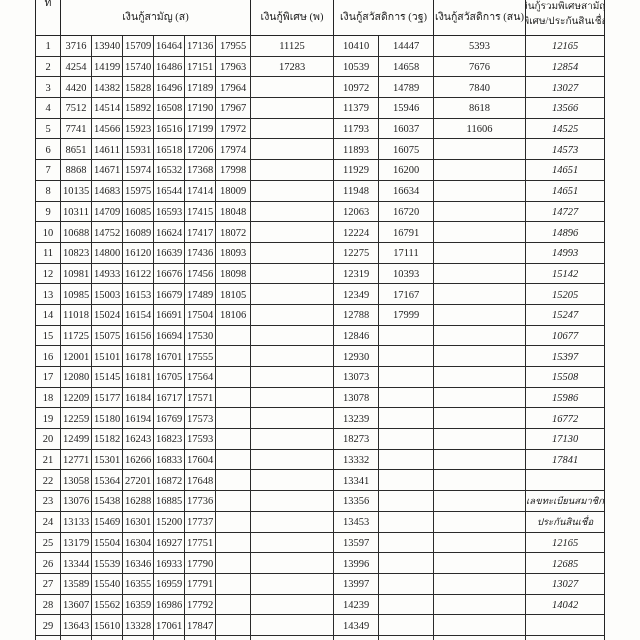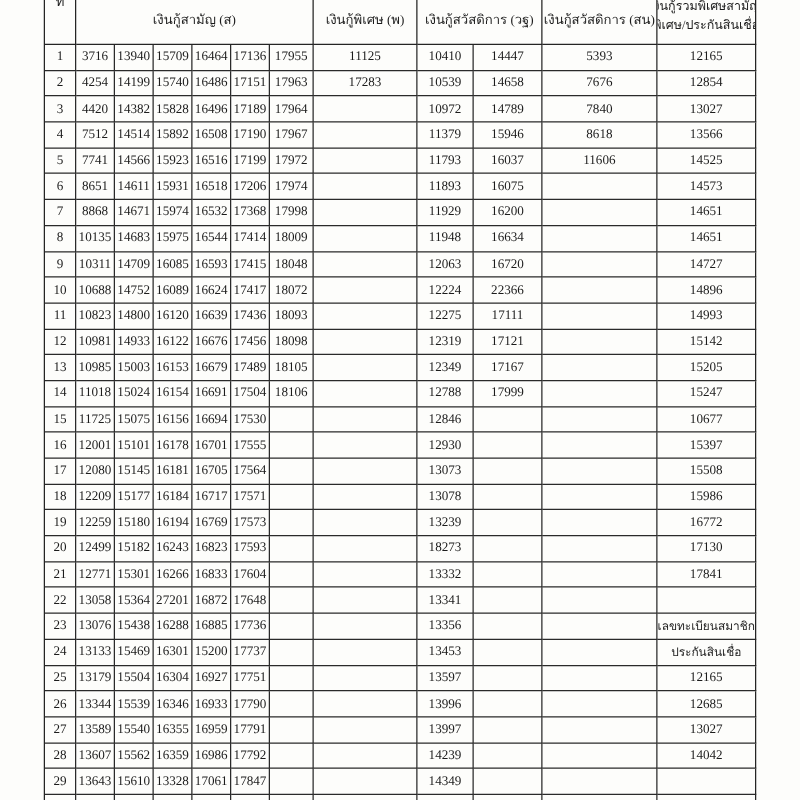"12165" .cell.c-last { font-style: none -> italic }
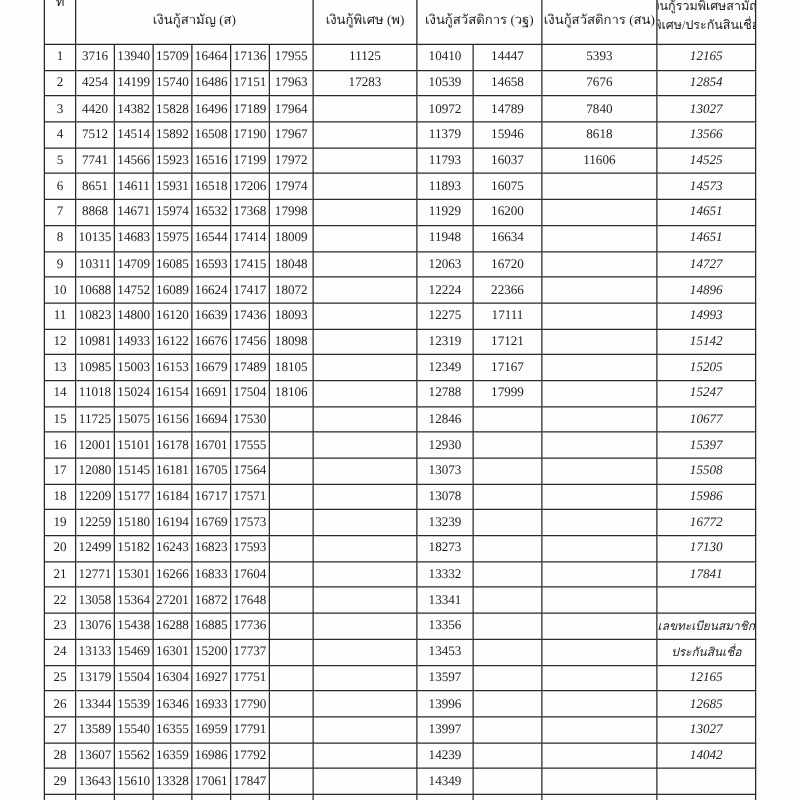"22366" div.cell { text: 22366 -> 16791 }
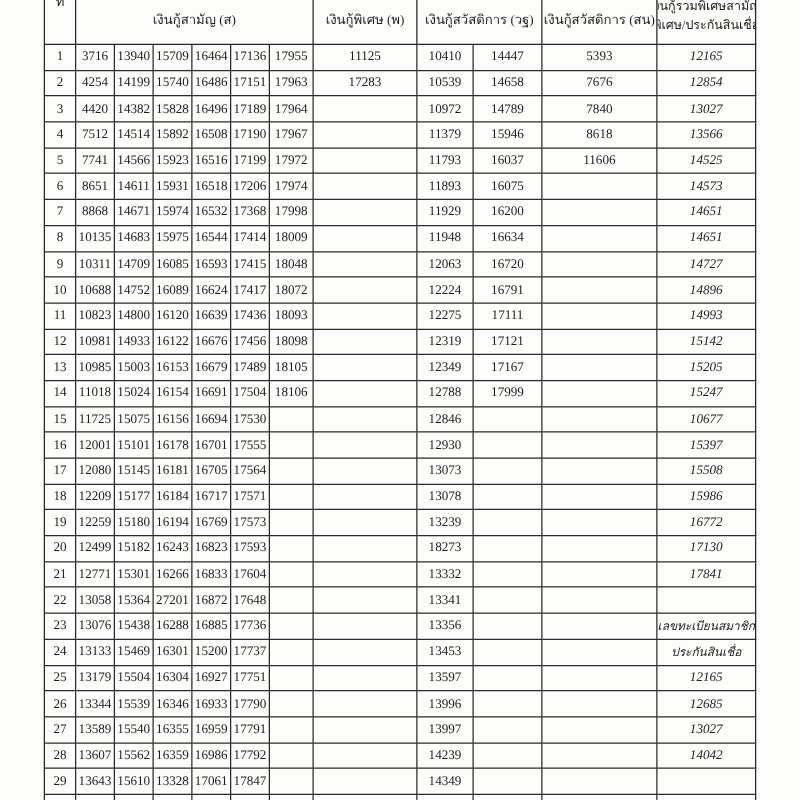"17121" div.cell { text: 17121 -> 10393 }
